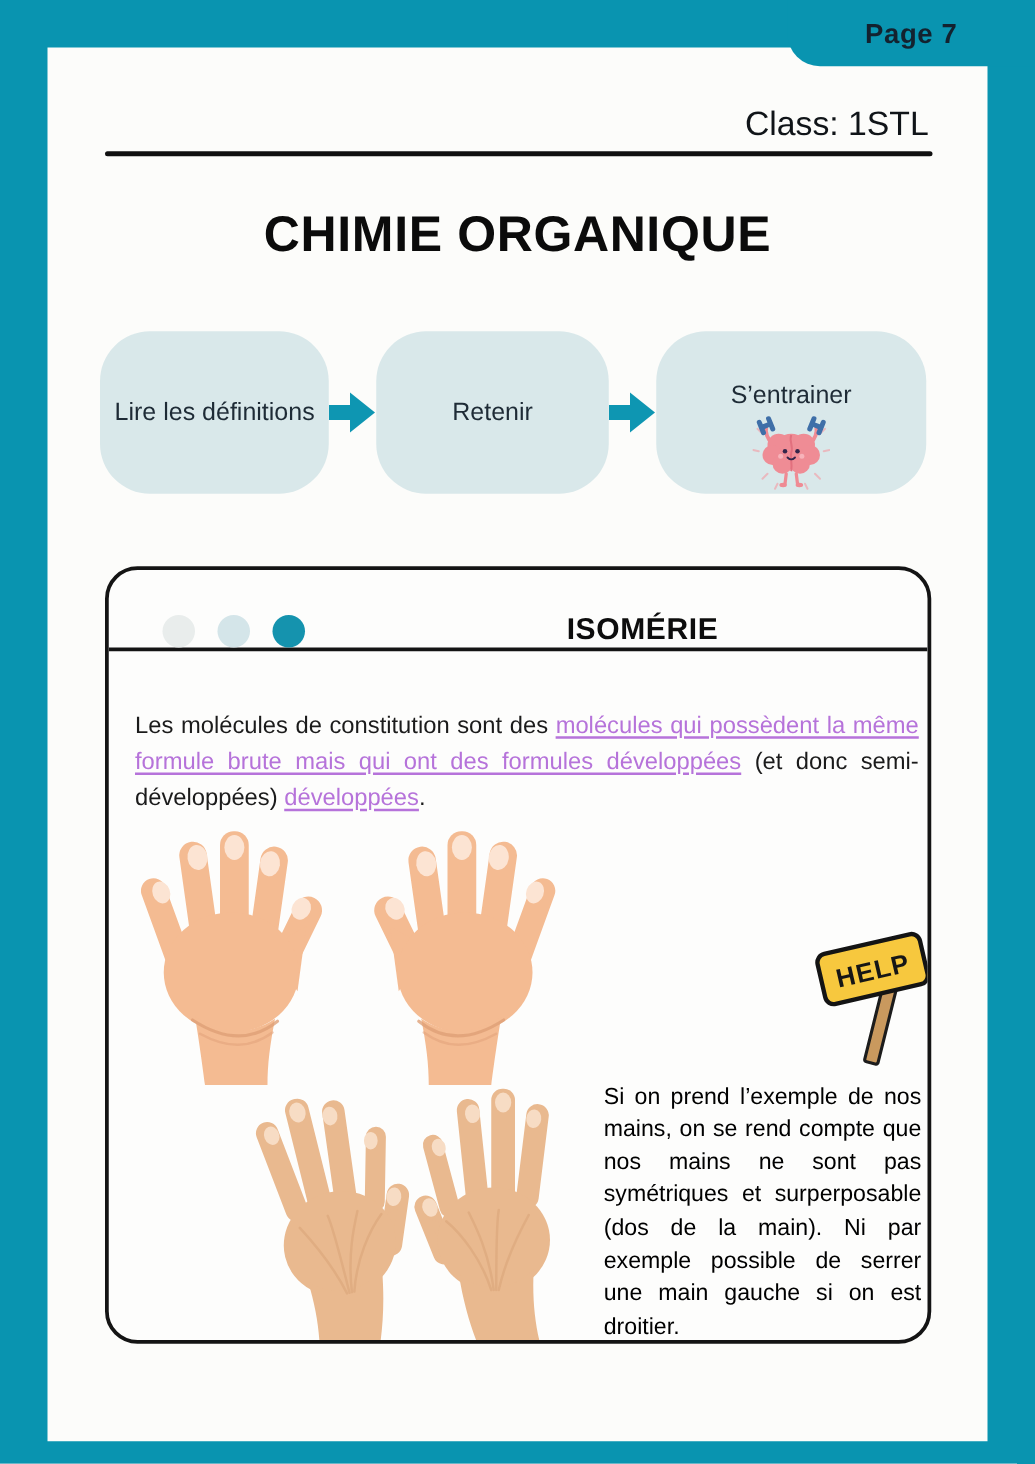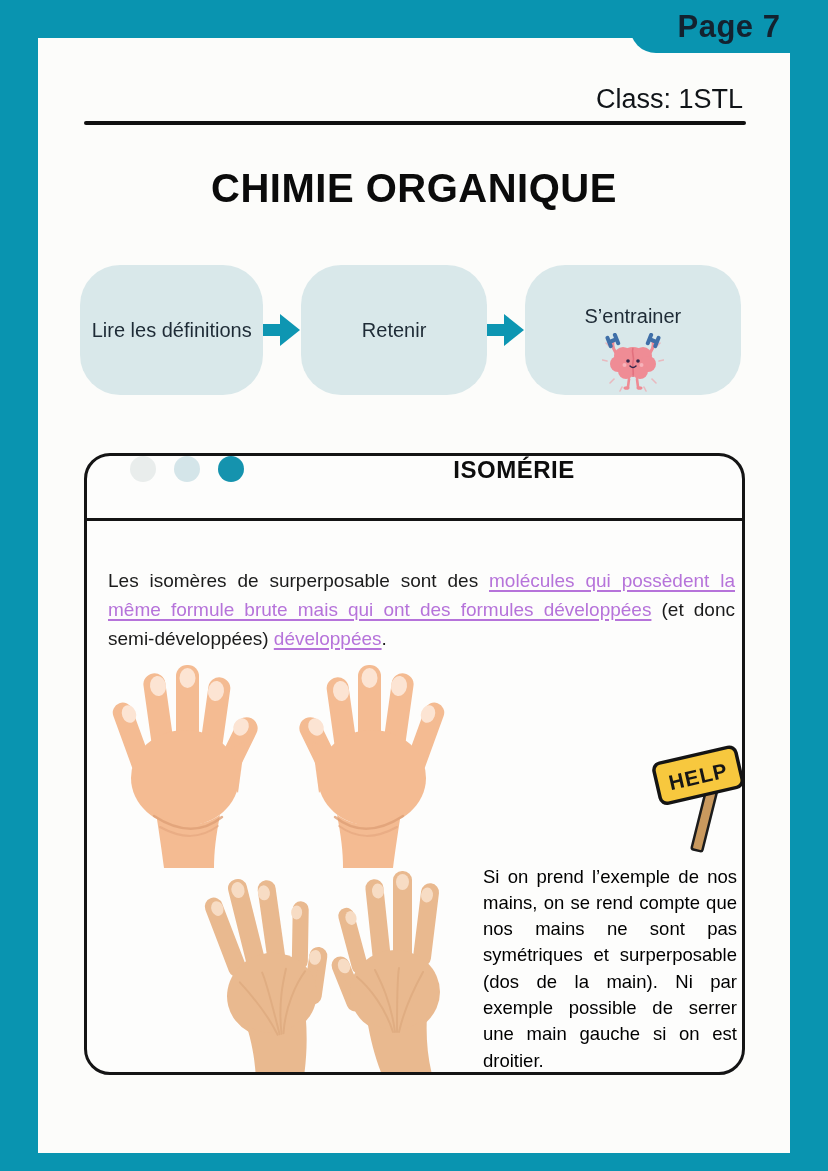"Page 7" .page-tab span { font-size: 31px -> 22px }
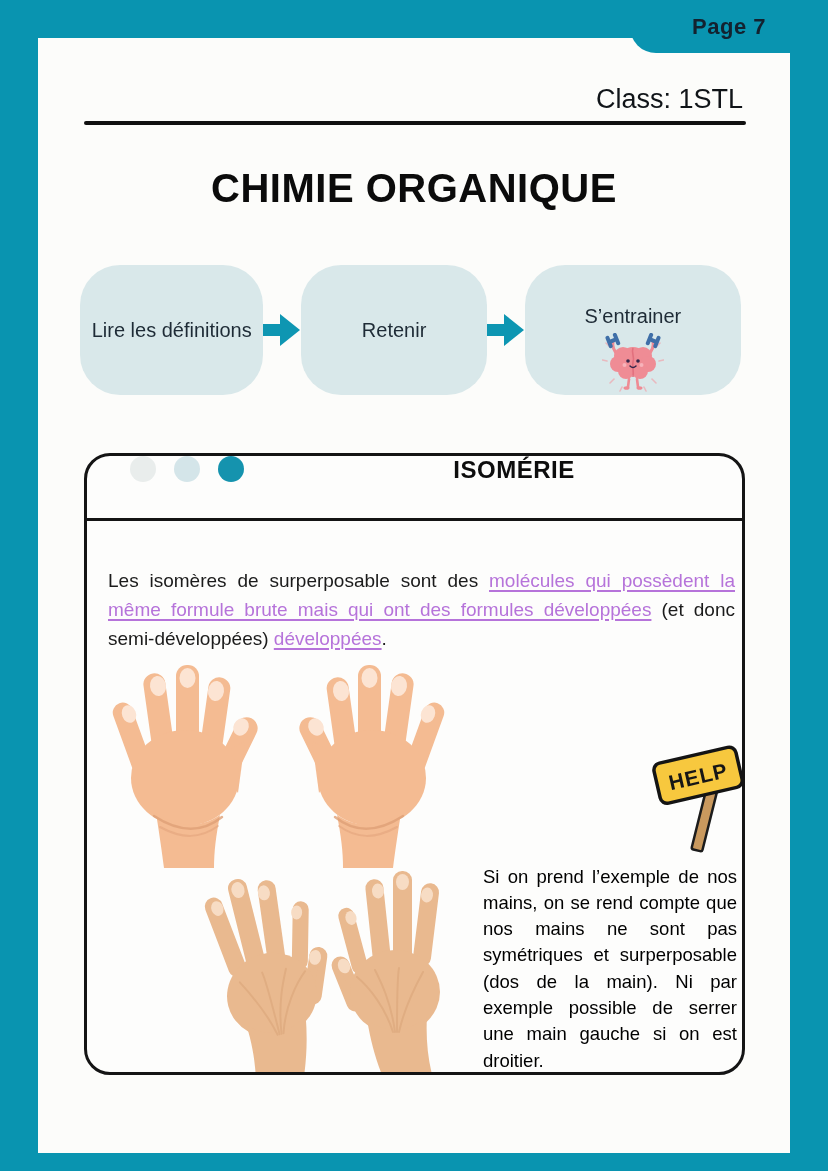"ISOMÉRIE" .card-header { align-items: flex-start -> flex-end }
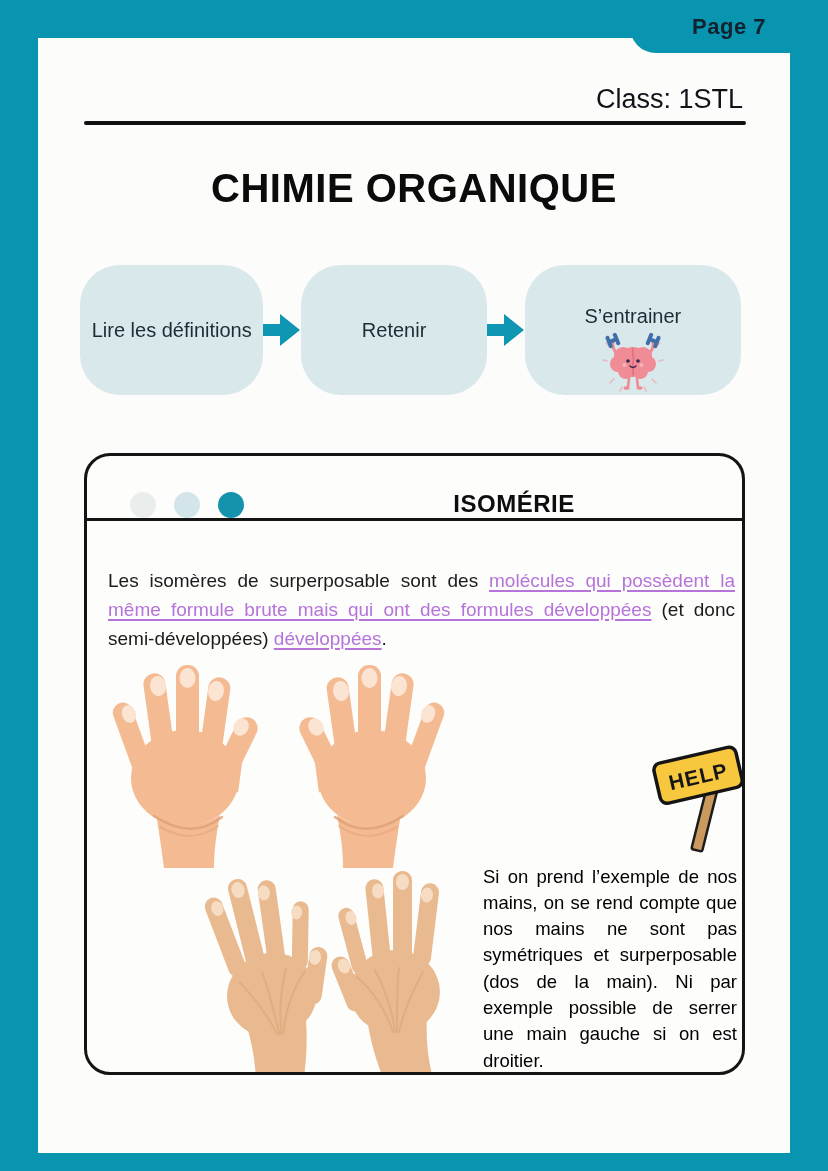"Les isomères de surperposable sont" span { text: isomères de surperposable -> molécules de constitution }
